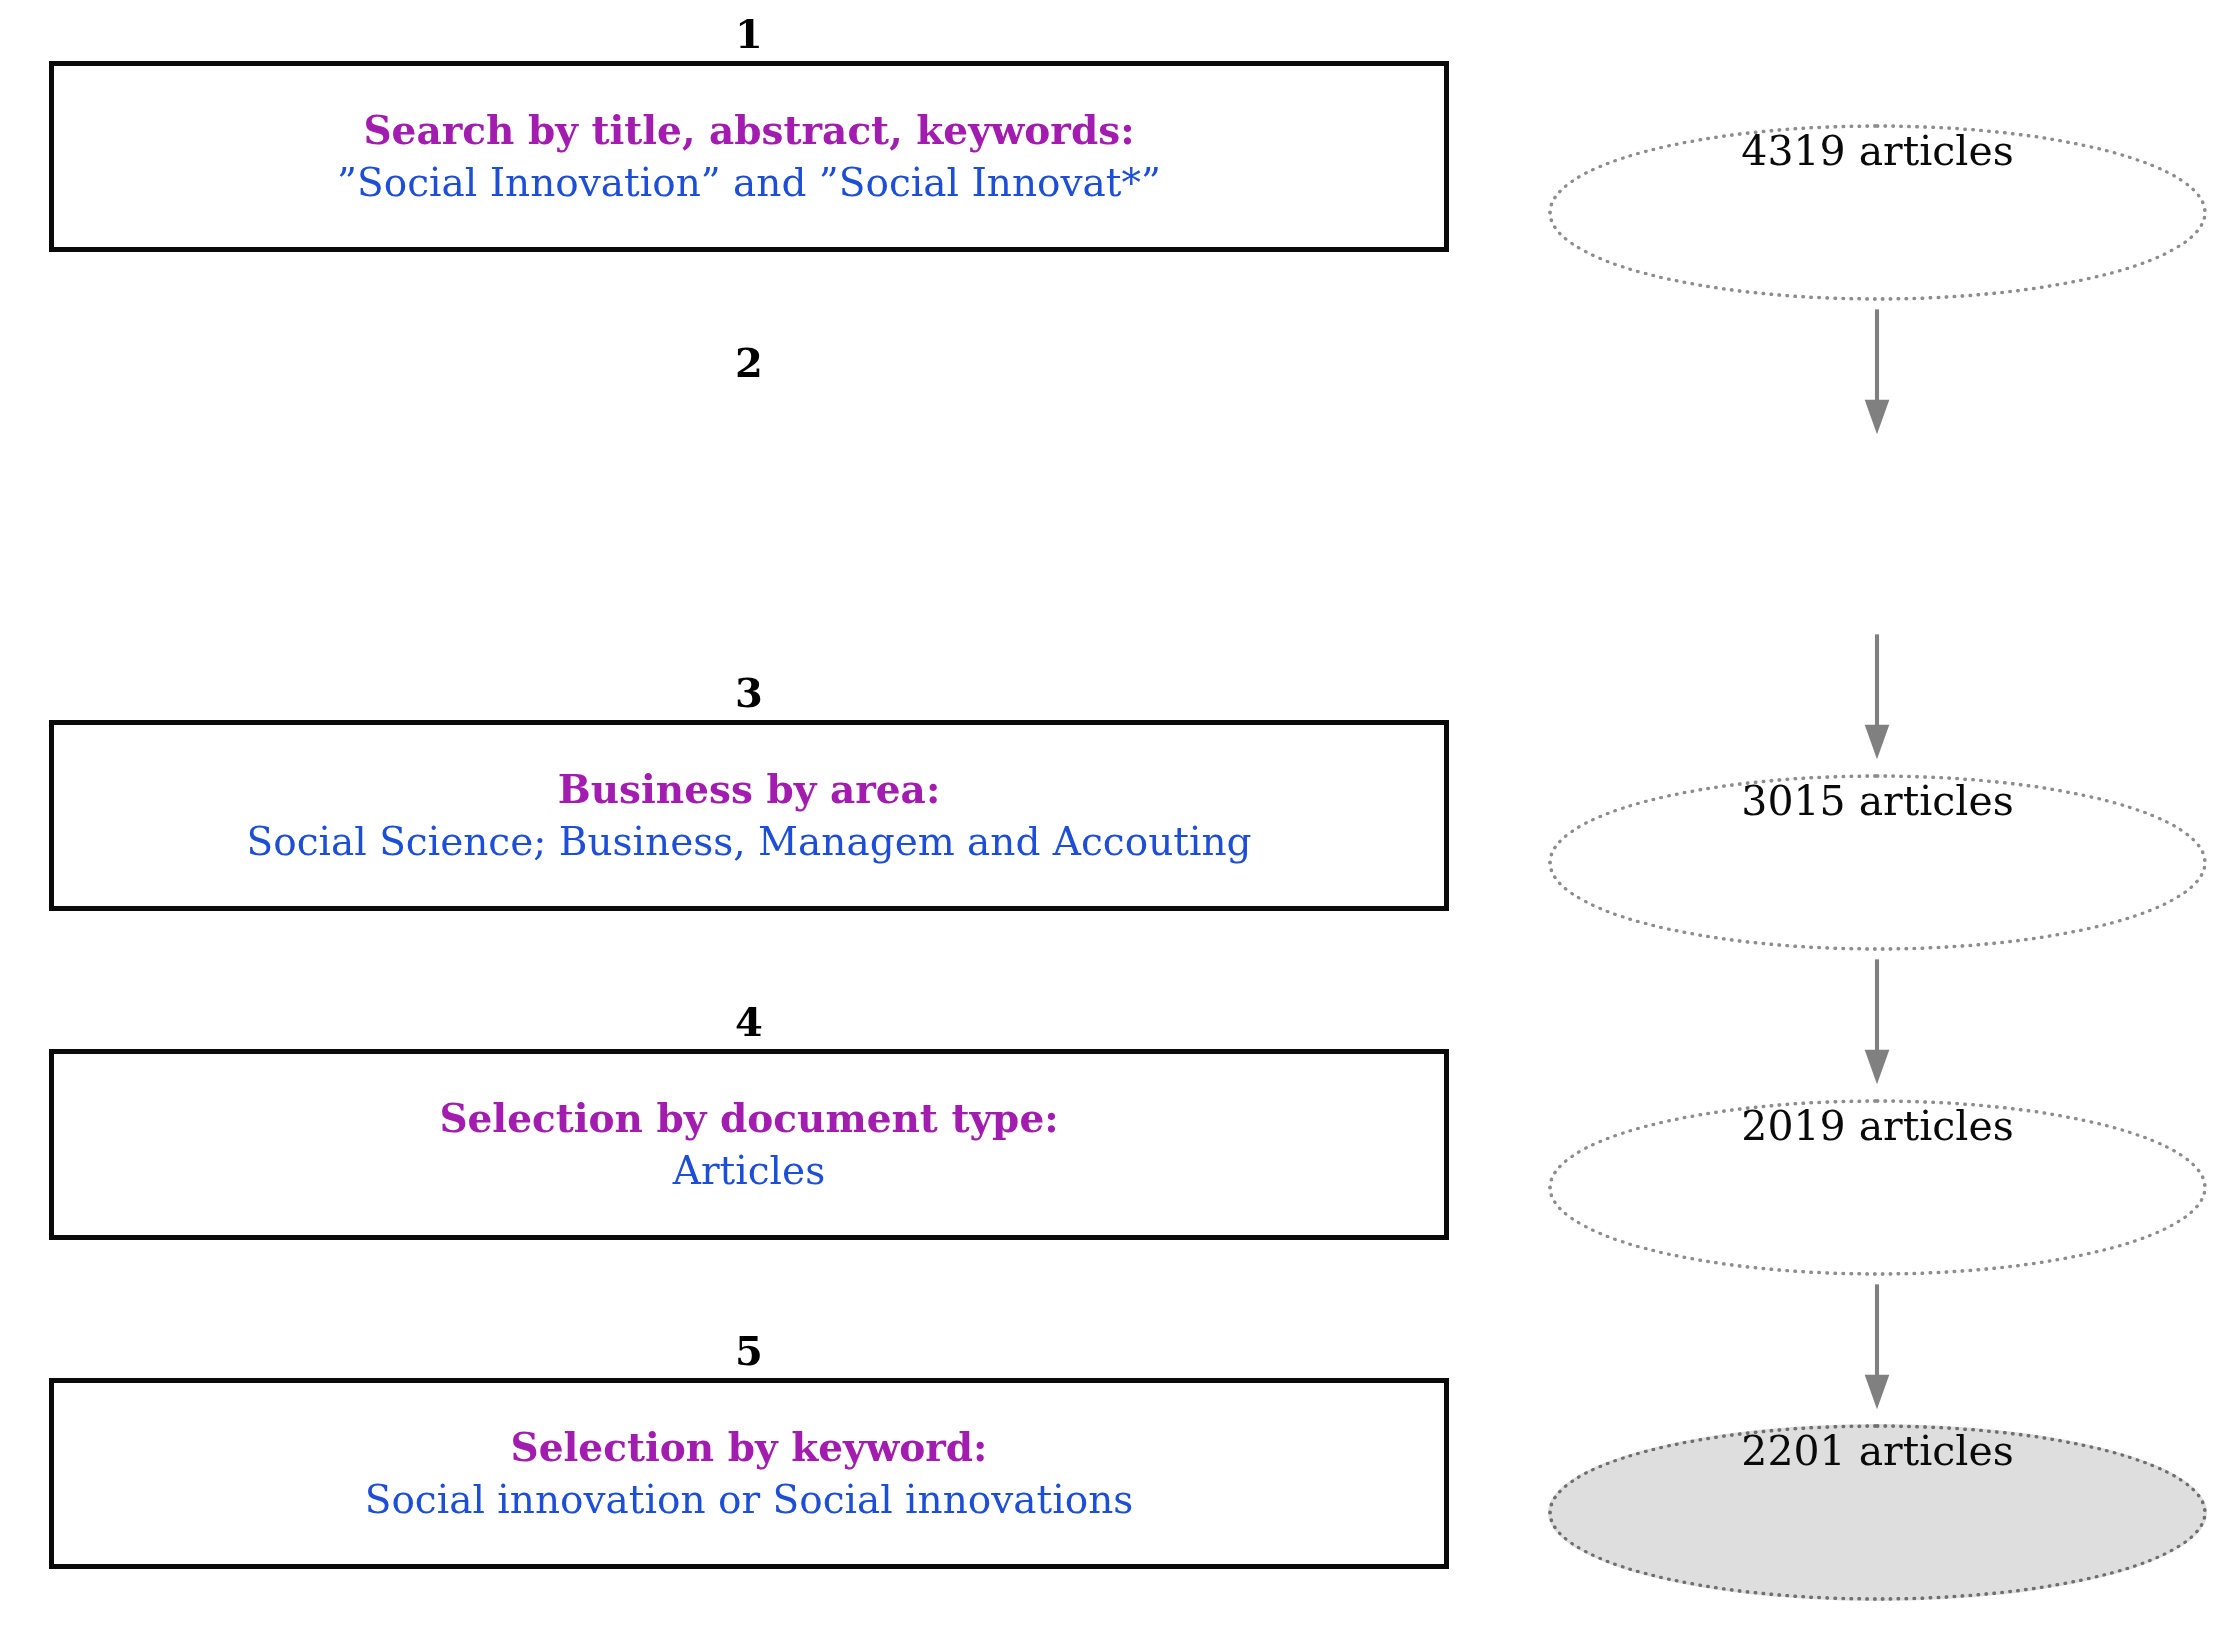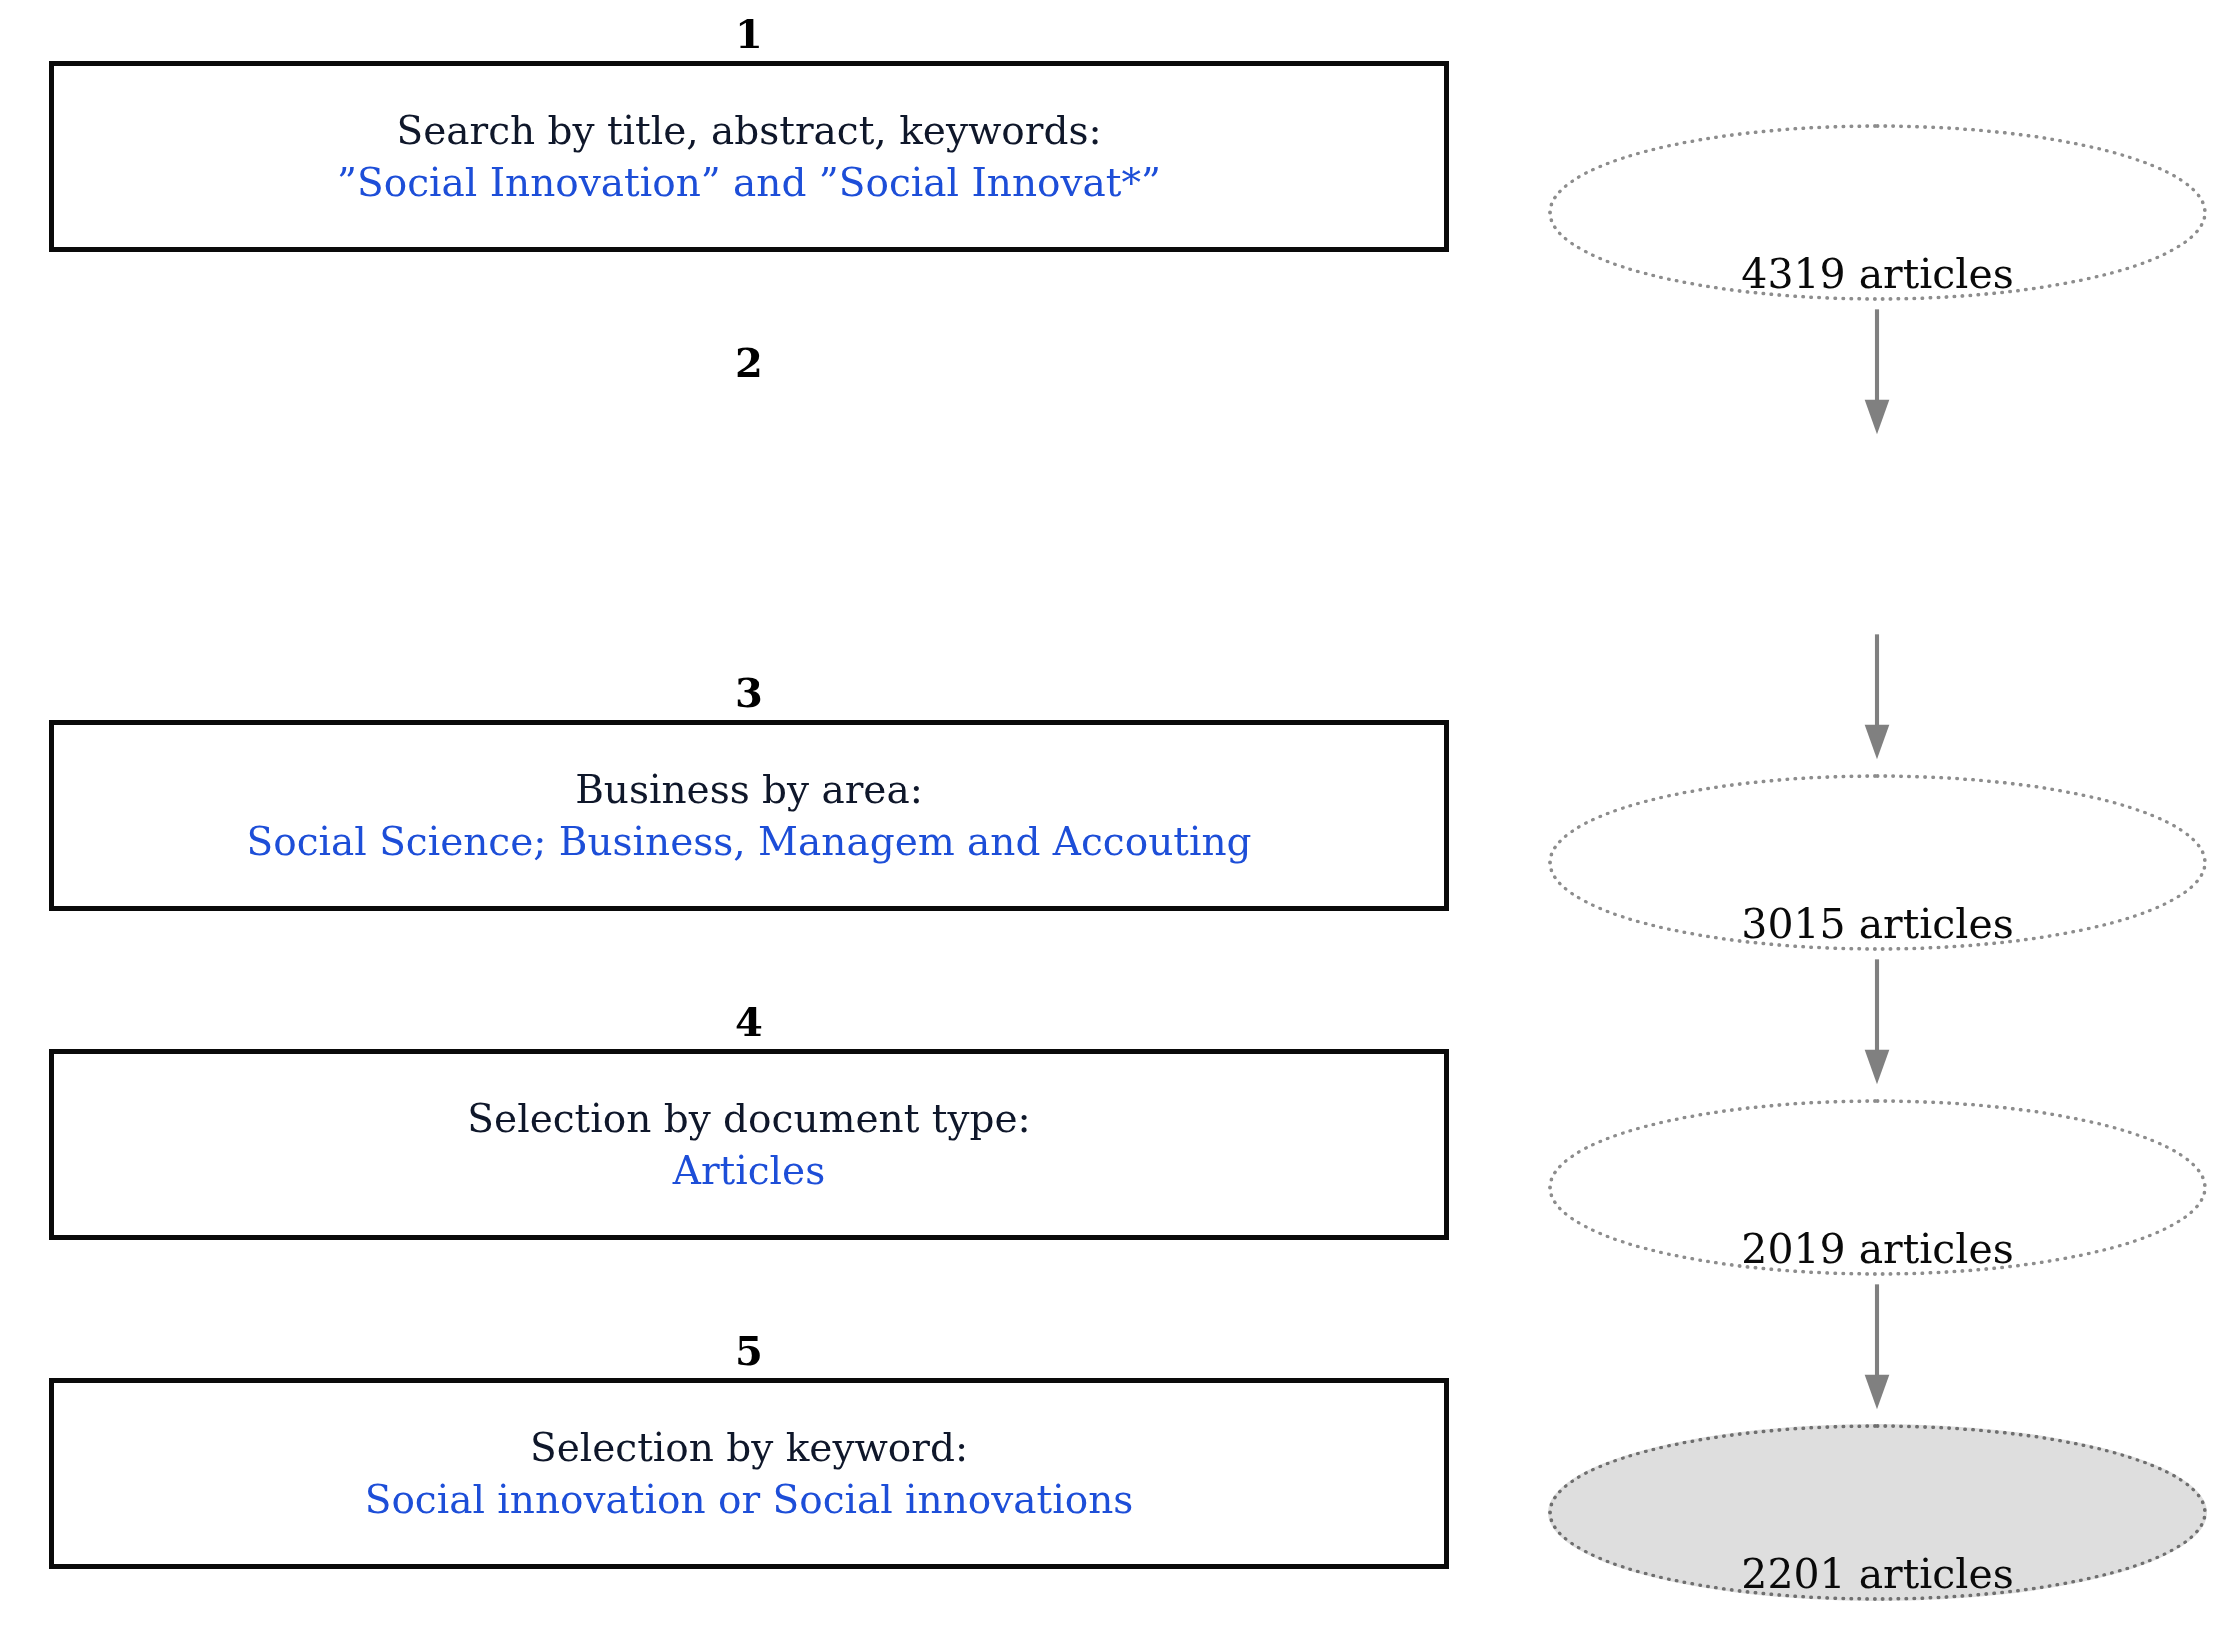"Search by title, abstract, keywords:" .step-title { color: #0f172a -> #a21caf; font-weight: normal -> bold }
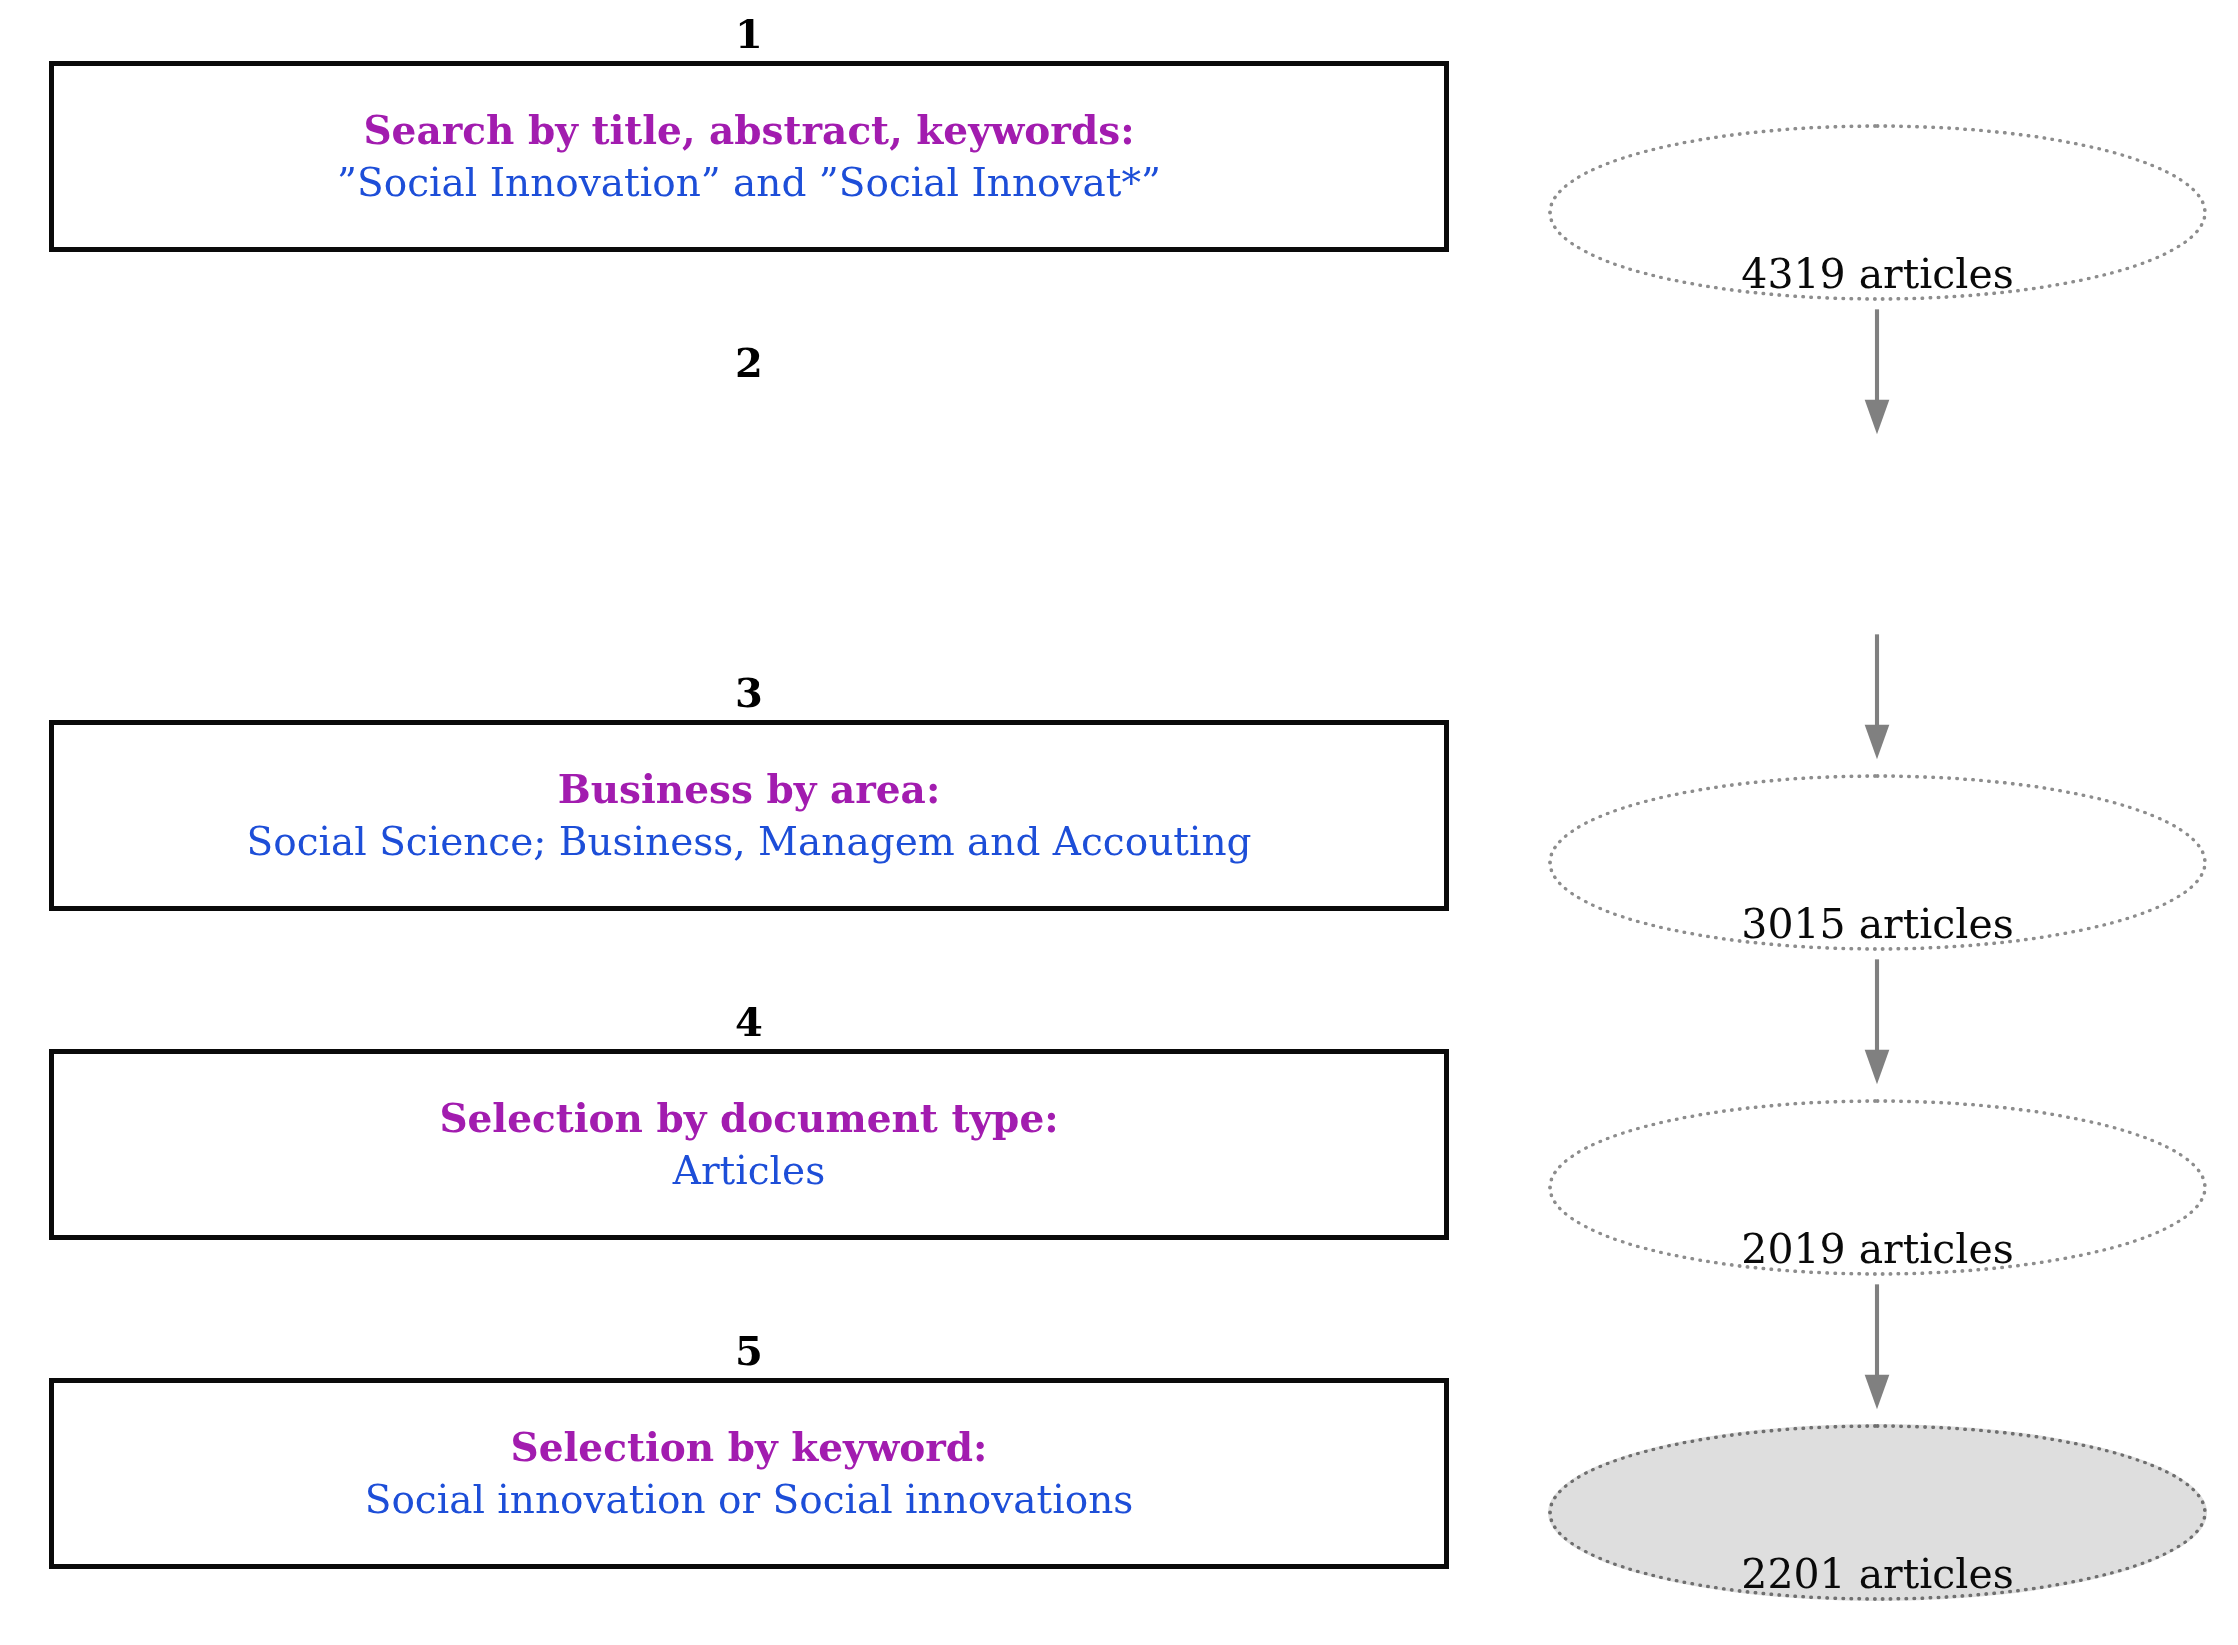"4319 articles" .ellipse { align-items: flex-end -> flex-start }
